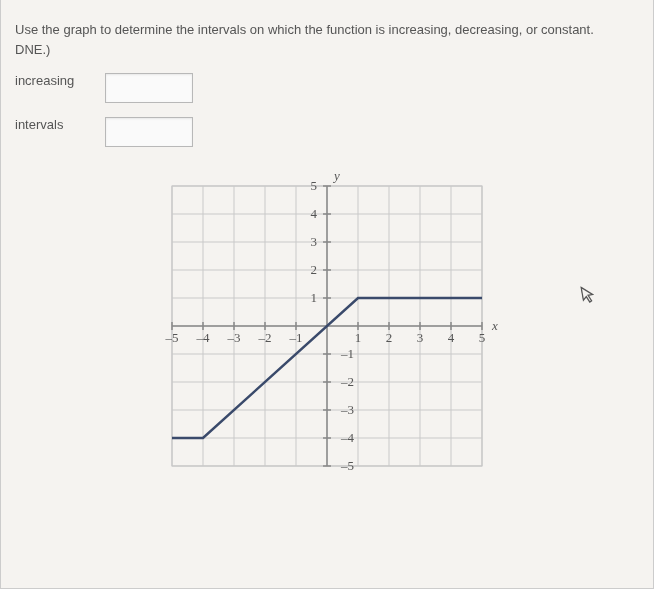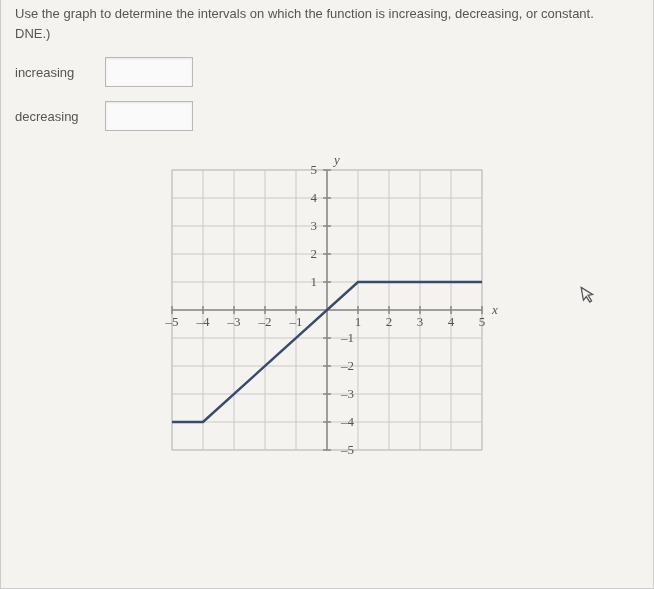"Use the graph to determine" .panel { padding: 4px 14px -> 20px 14px }
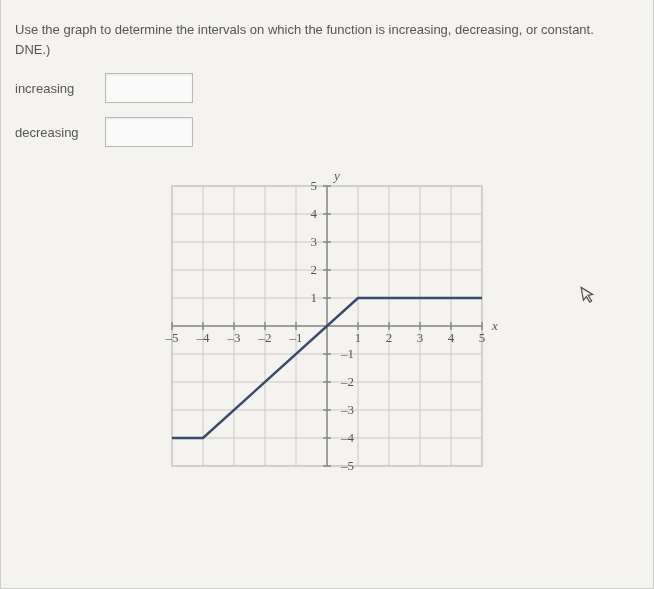"increasing" .input-group { align-items: center -> none }
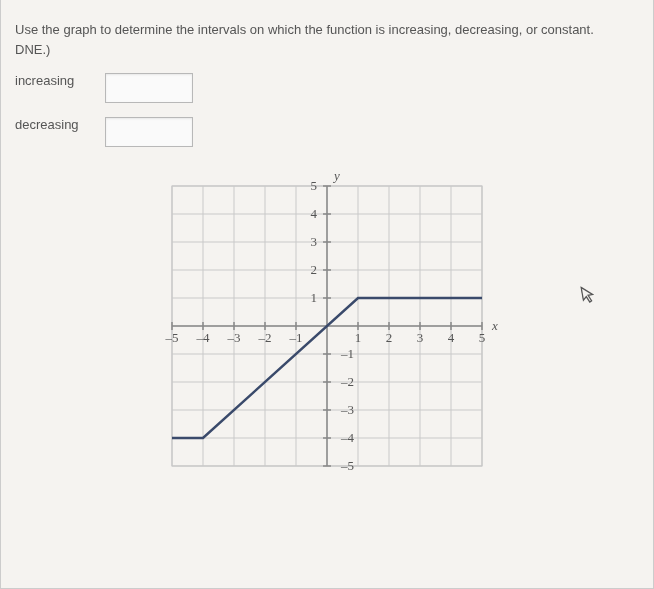"decreasing" span.input-label { text: decreasing -> intervals }
